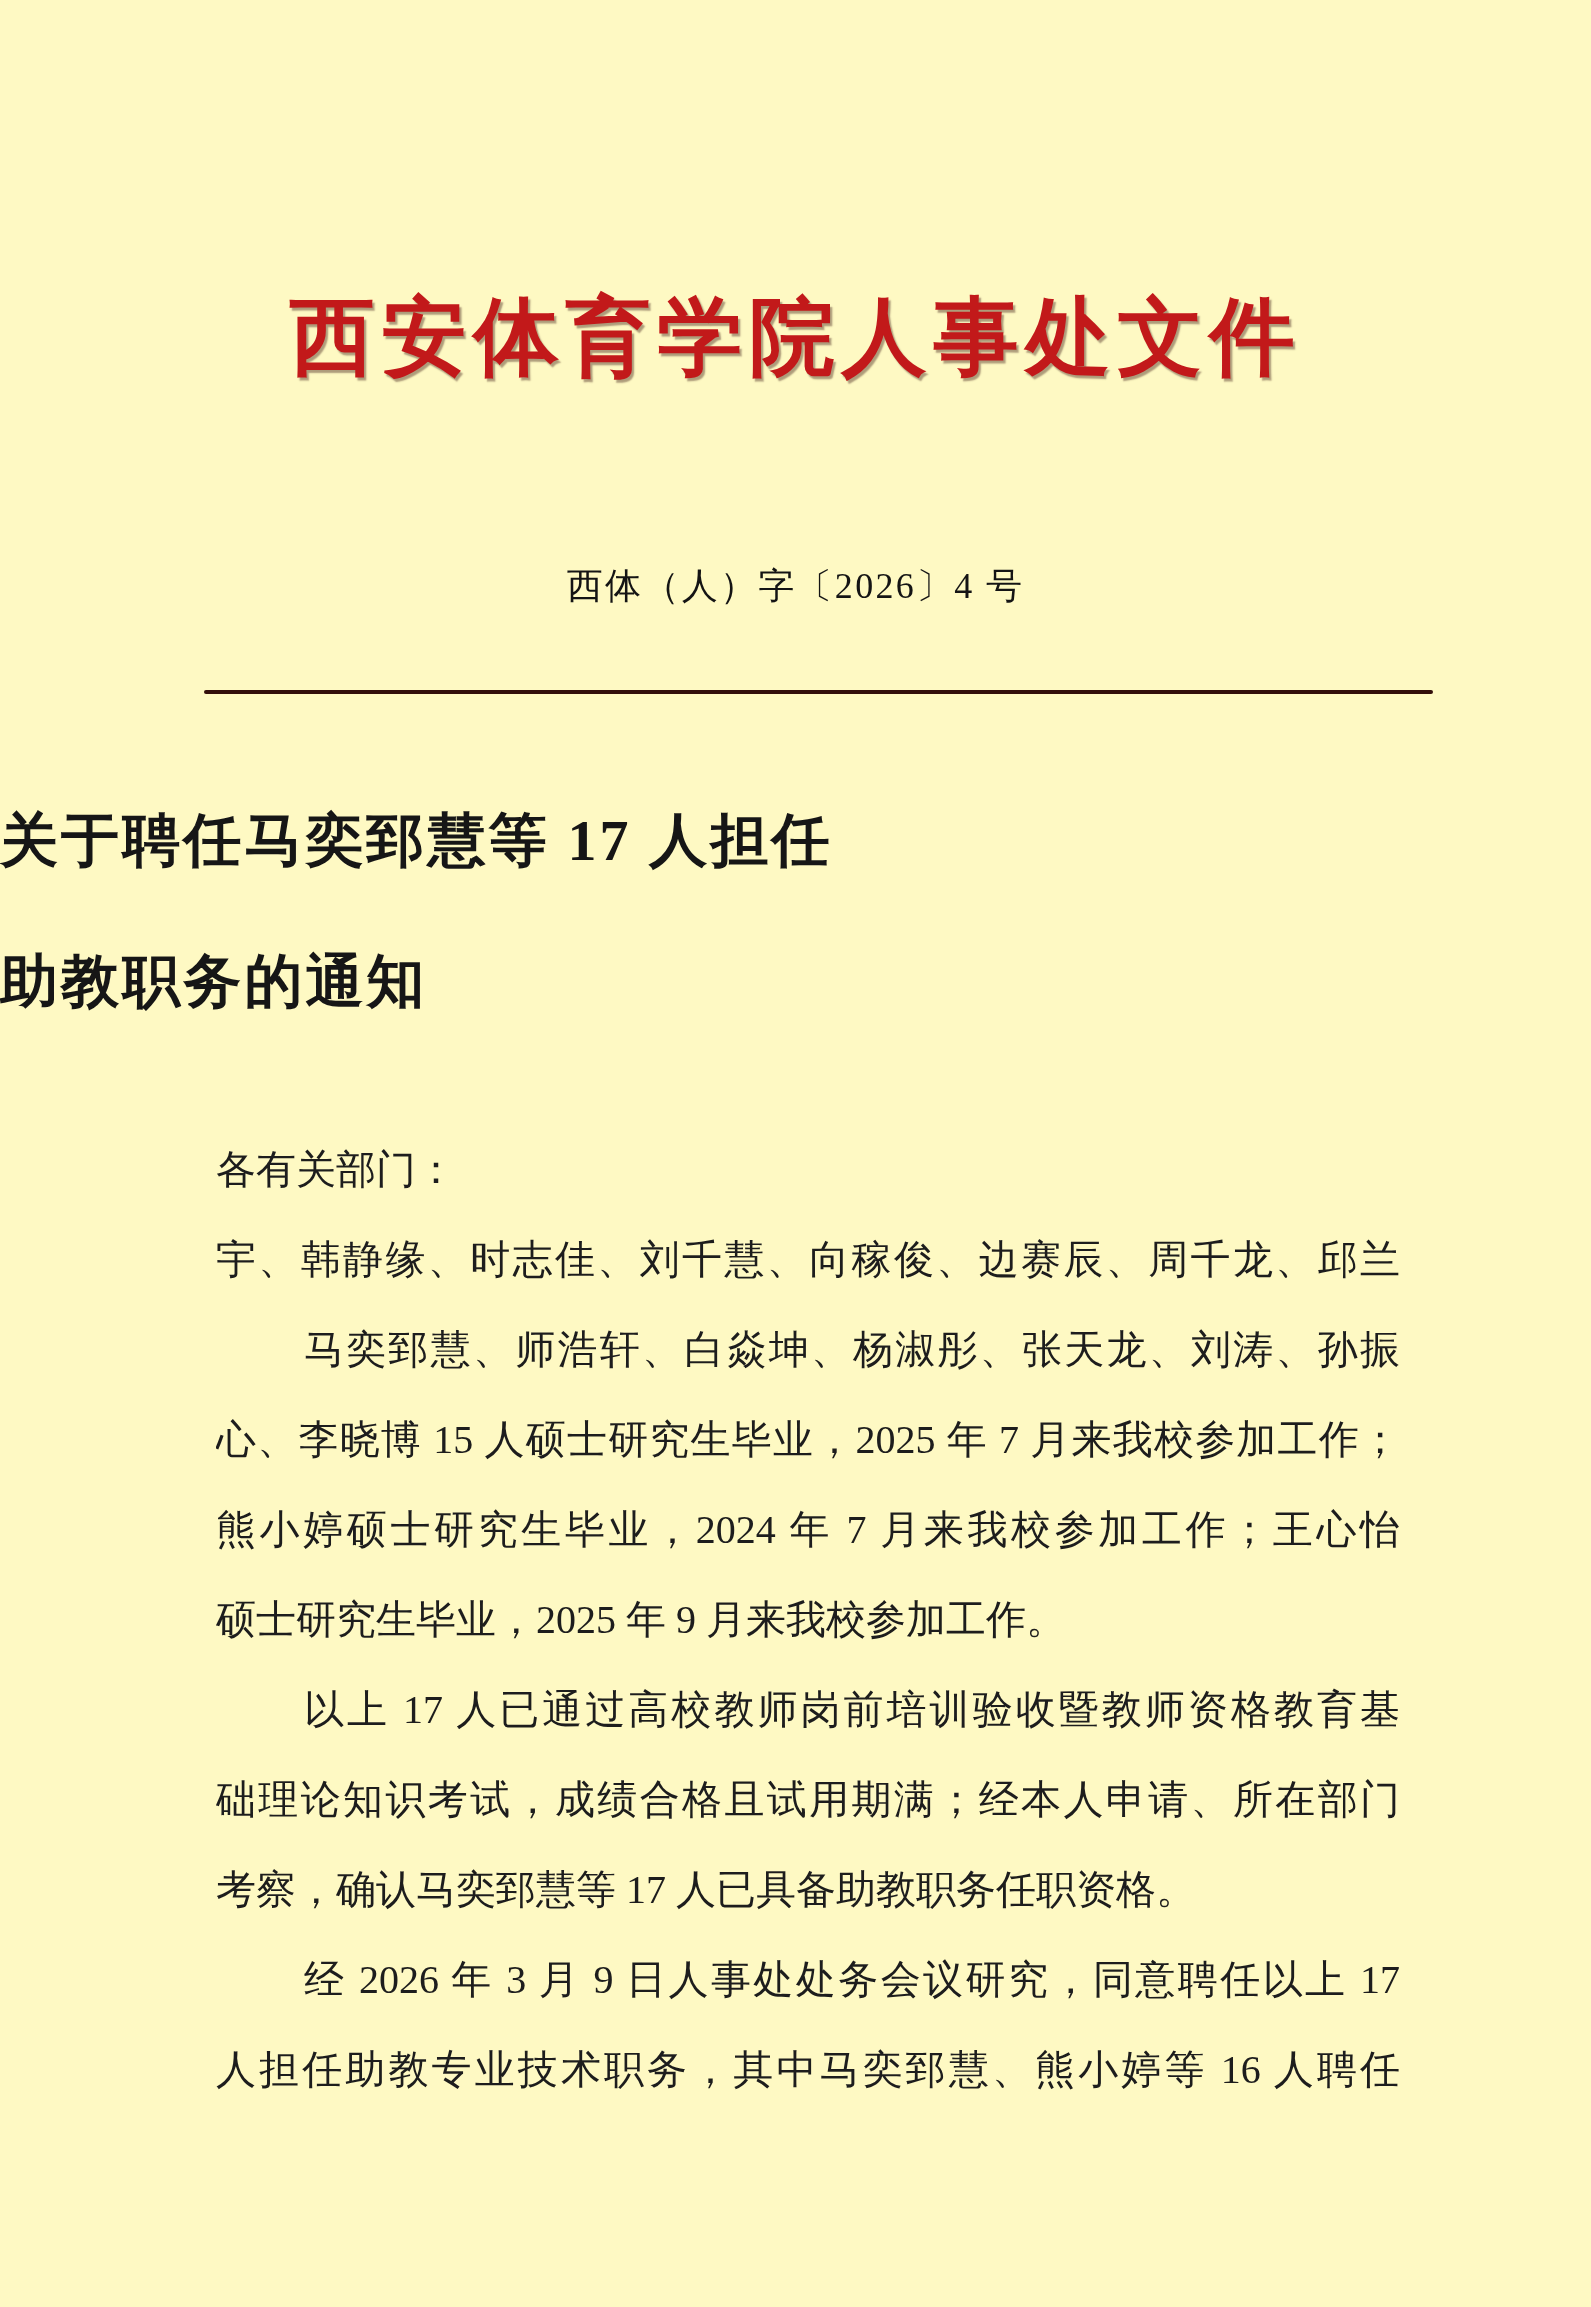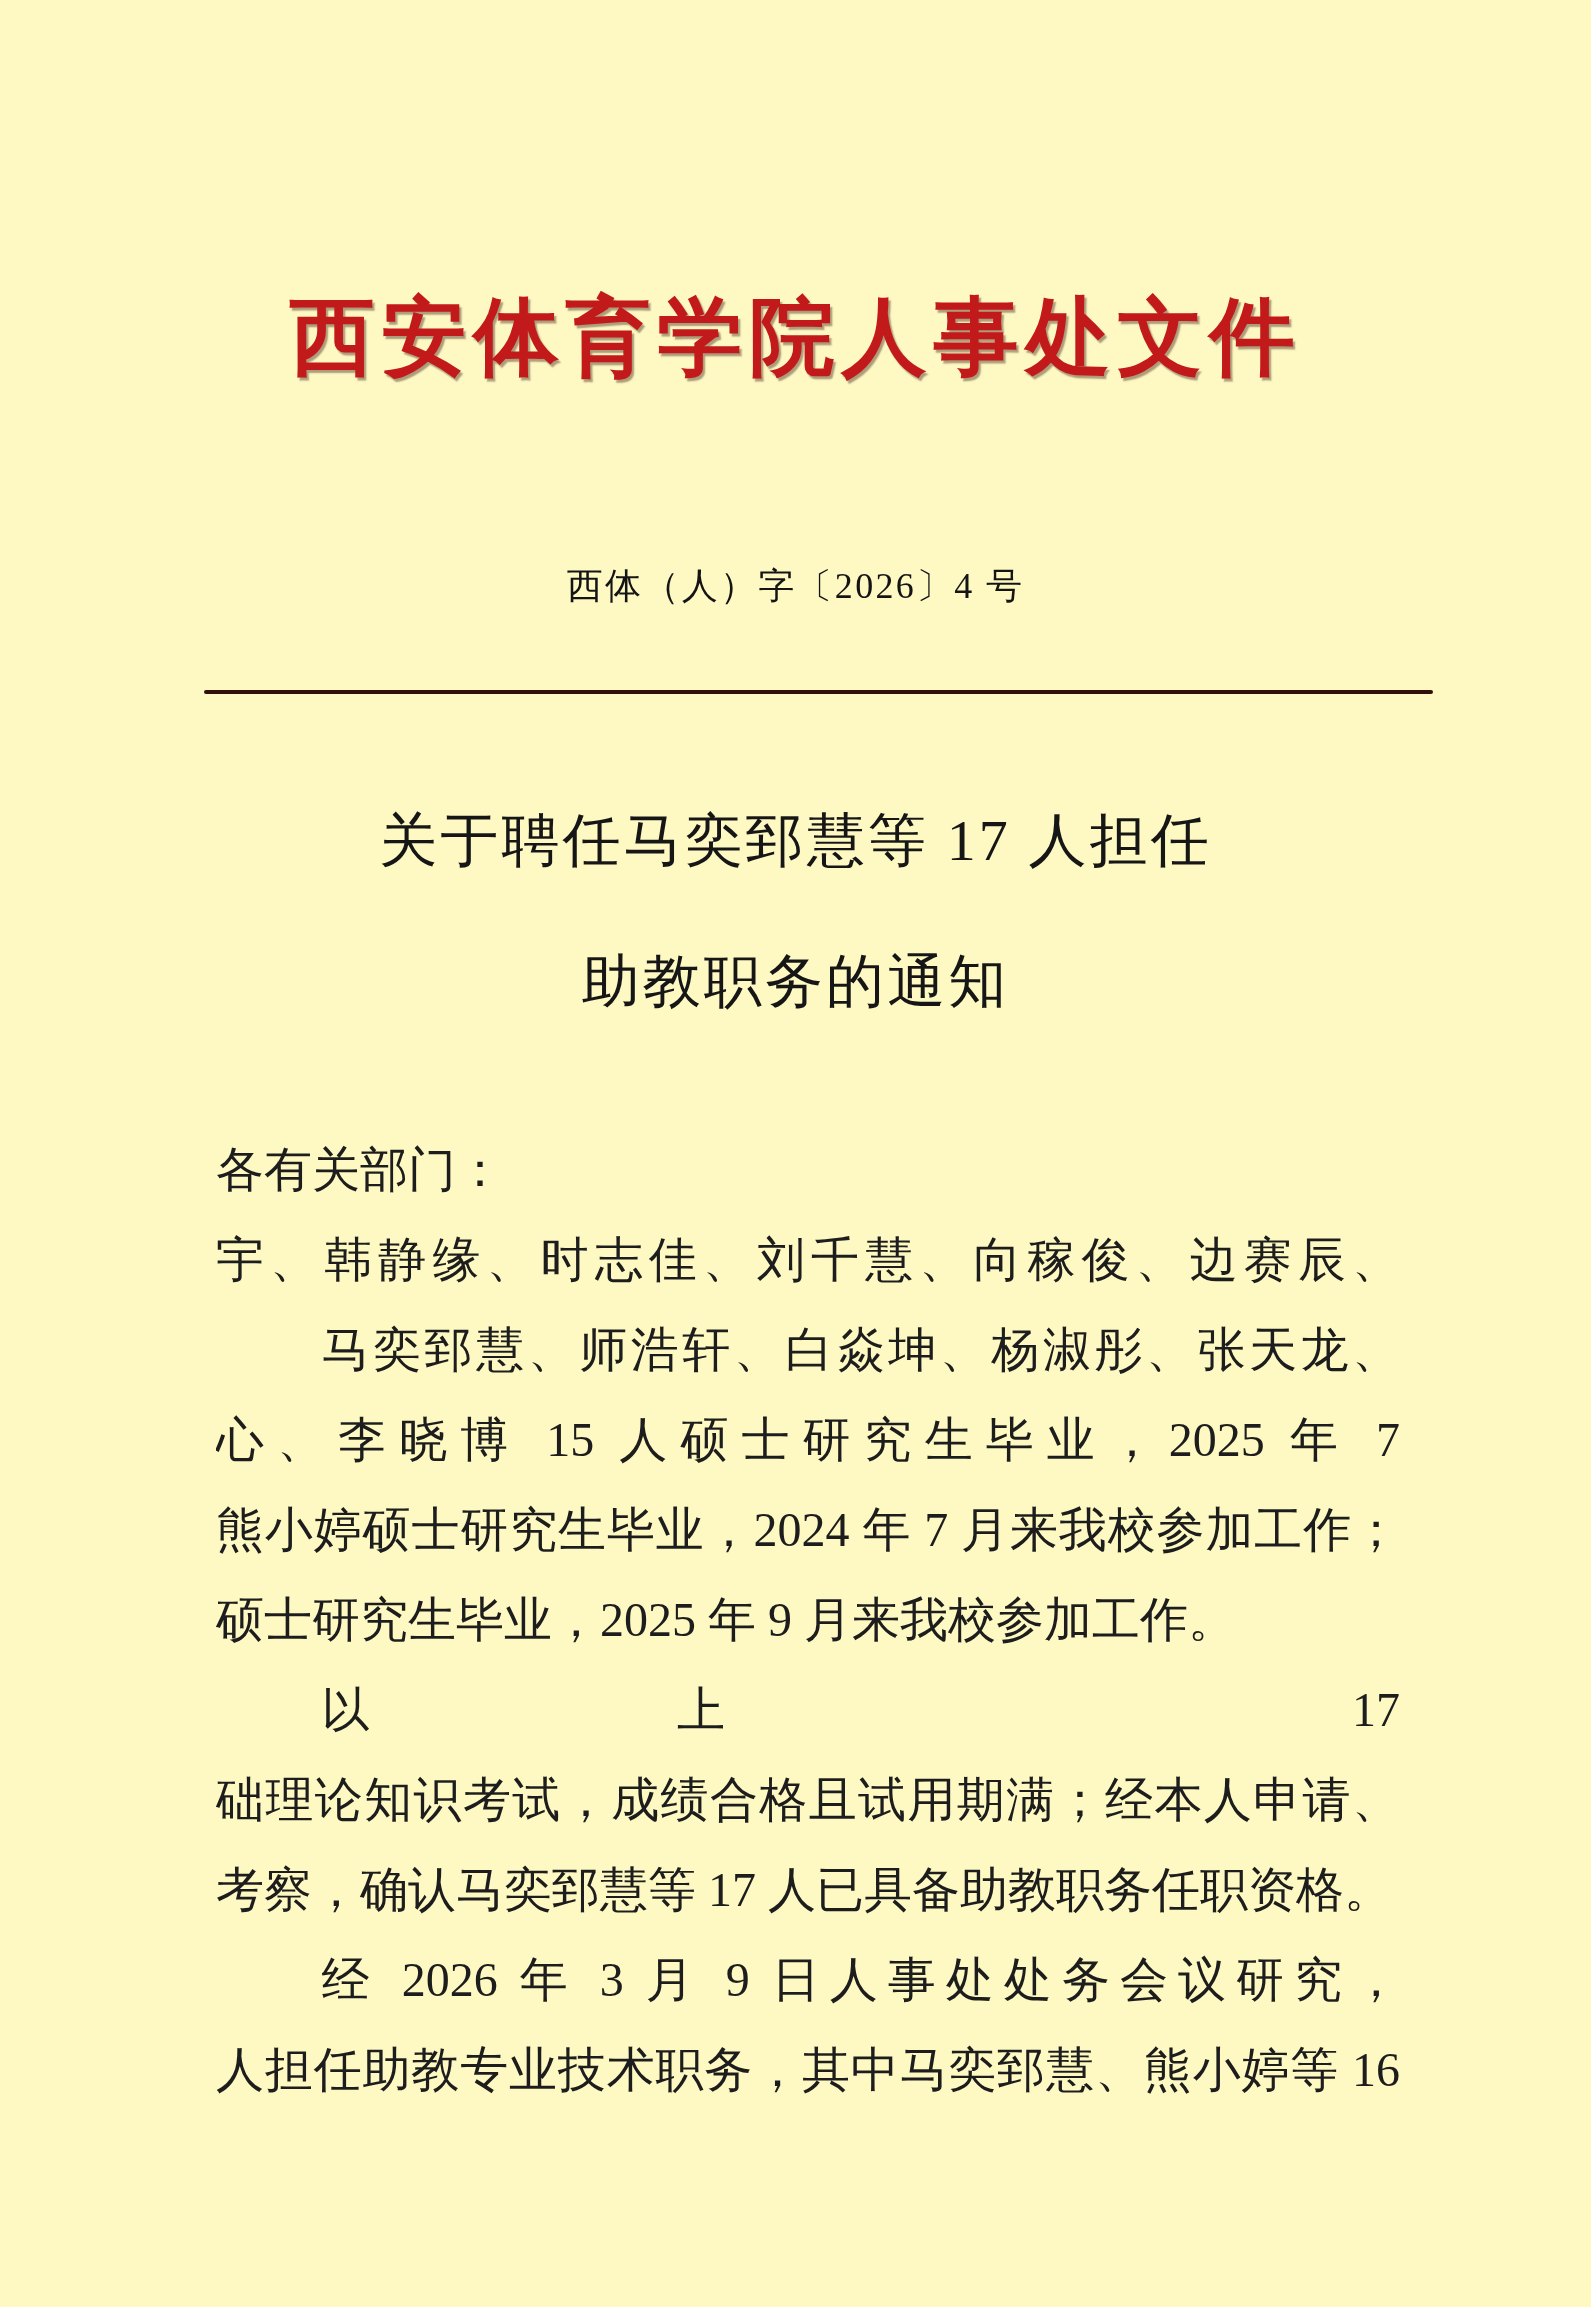"关于聘任马奕郅慧等 17 人担任" .notice-title { font-weight: normal -> bold; text-align: center -> left }
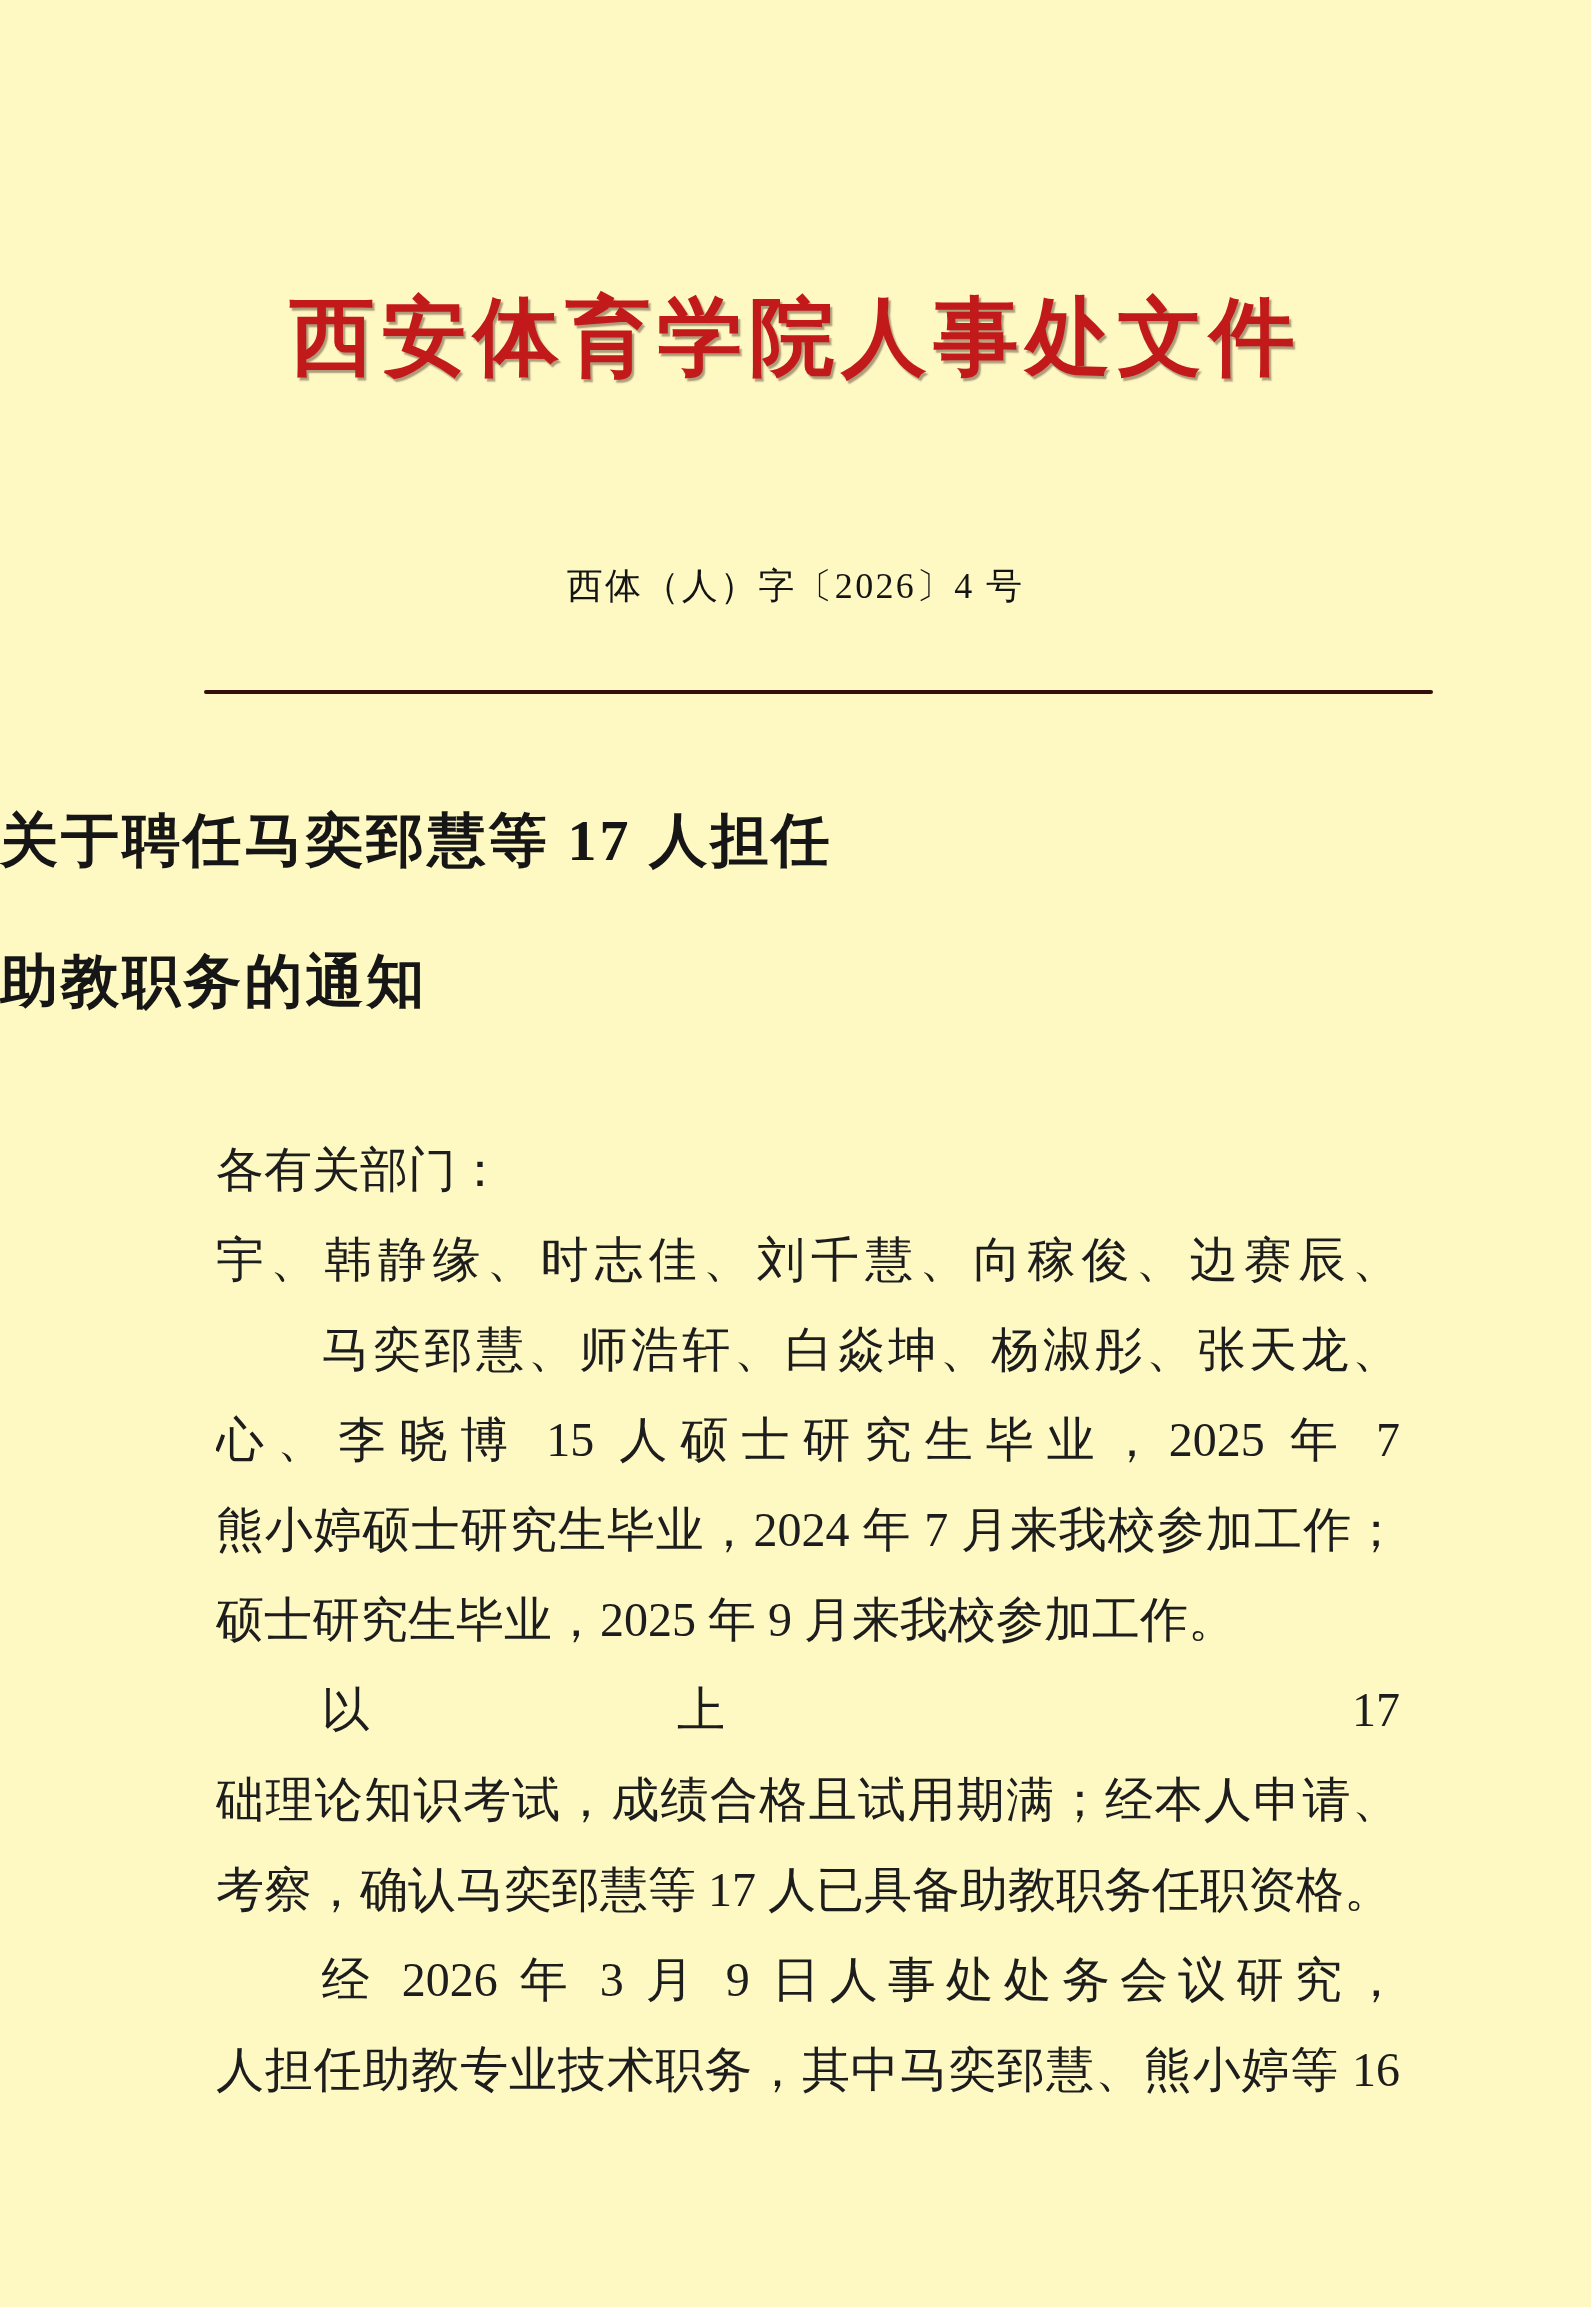"各有关部门：" .body-text { font-size: 48px -> 40px }
